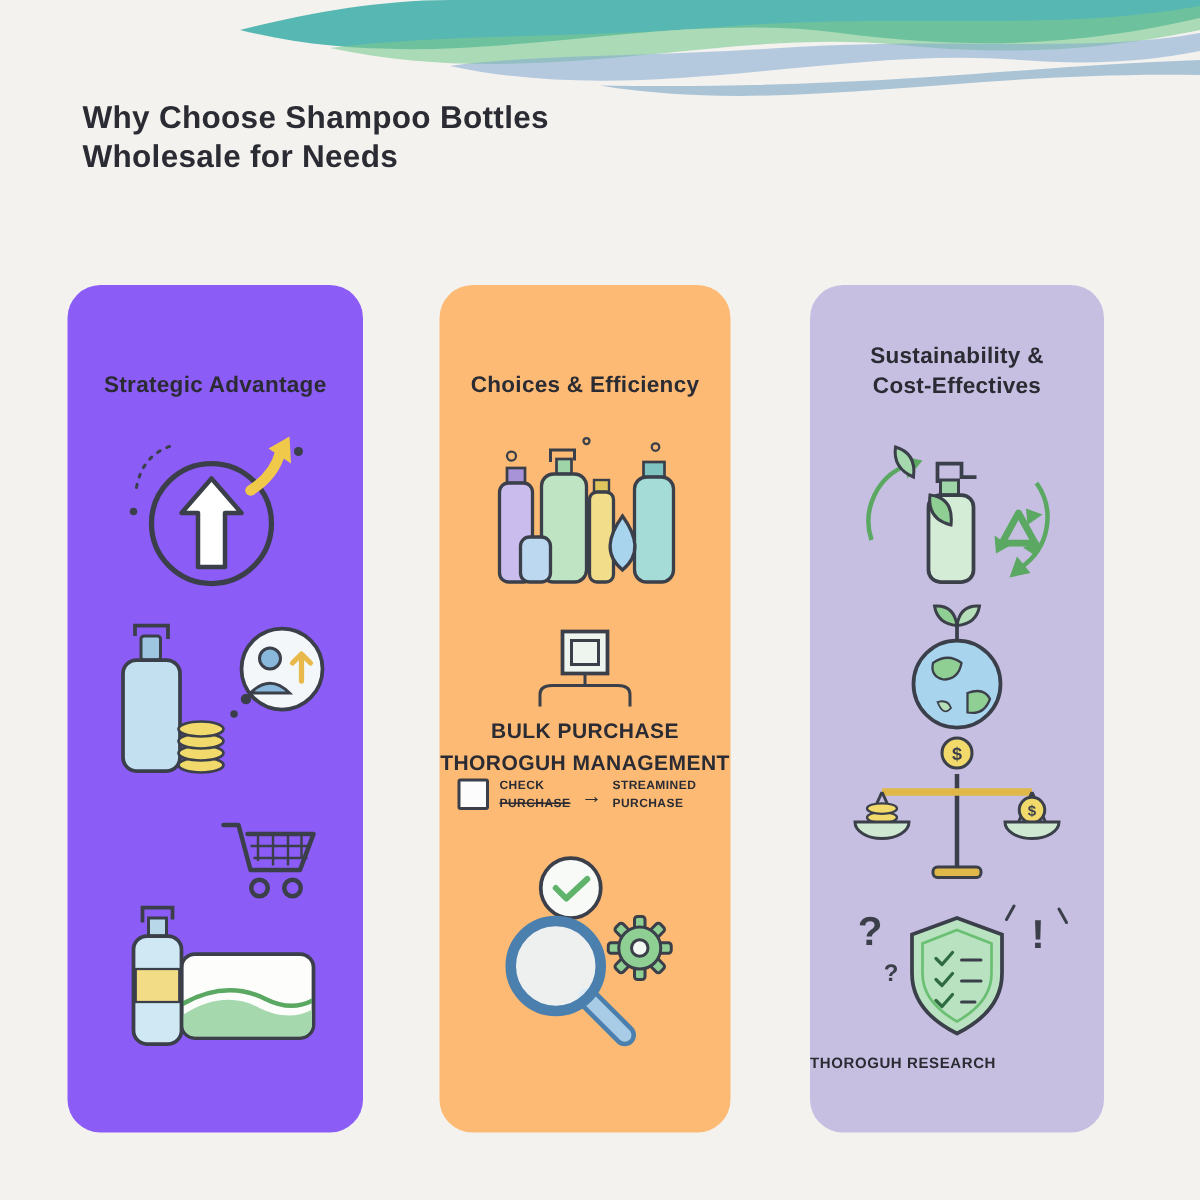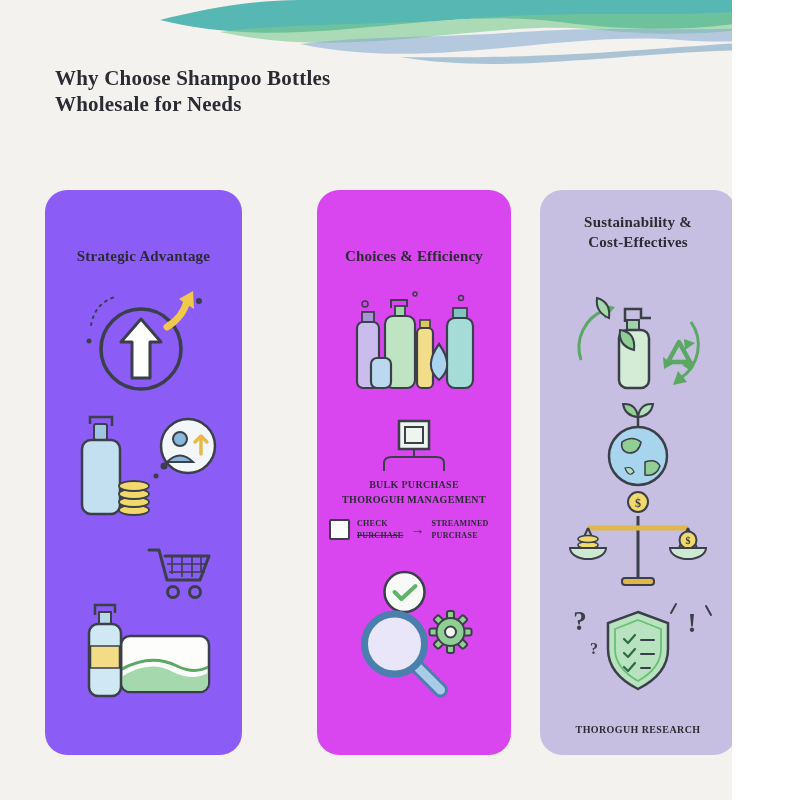"Why Choose Shampoo Bottles" .canvas { font-family: Liberation Serif, serif -> Liberation Sans, sans-serif; width: 732px -> 800px }
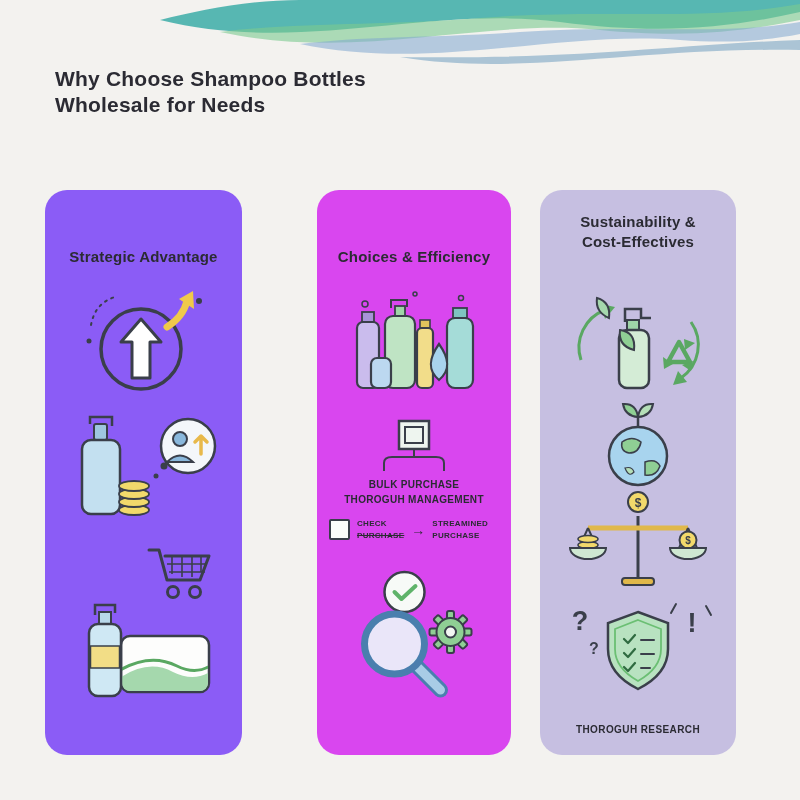"Sustainability &" .col3 .col-title { top: 22px -> 38px }
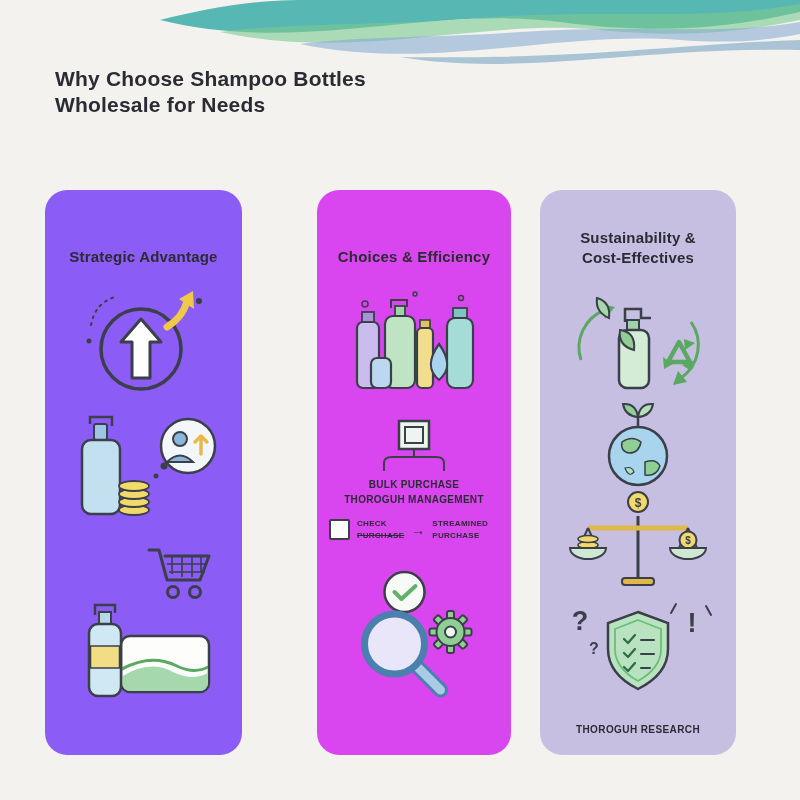"Choices & Efficiency" section.col { background-color: #d946ef -> #fdba74; margin-left: 24px -> none }
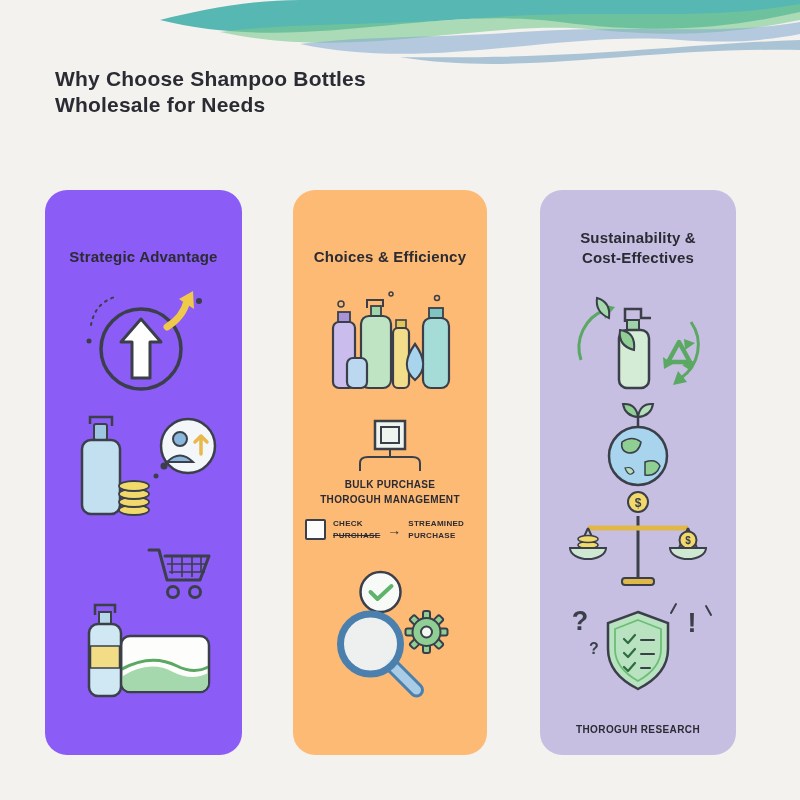"BULK PURCHASE" .bulk-text { font-size: 10px -> 14px }
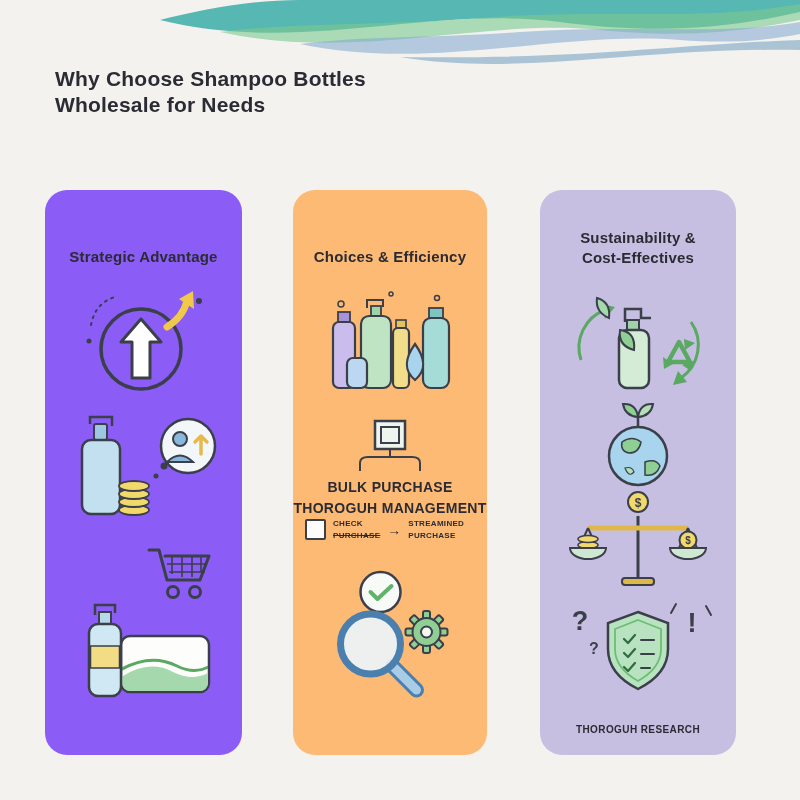"THOROGUH RESEARCH" .col-footer { margin-top: 20px -> none; text-align: center -> left }
